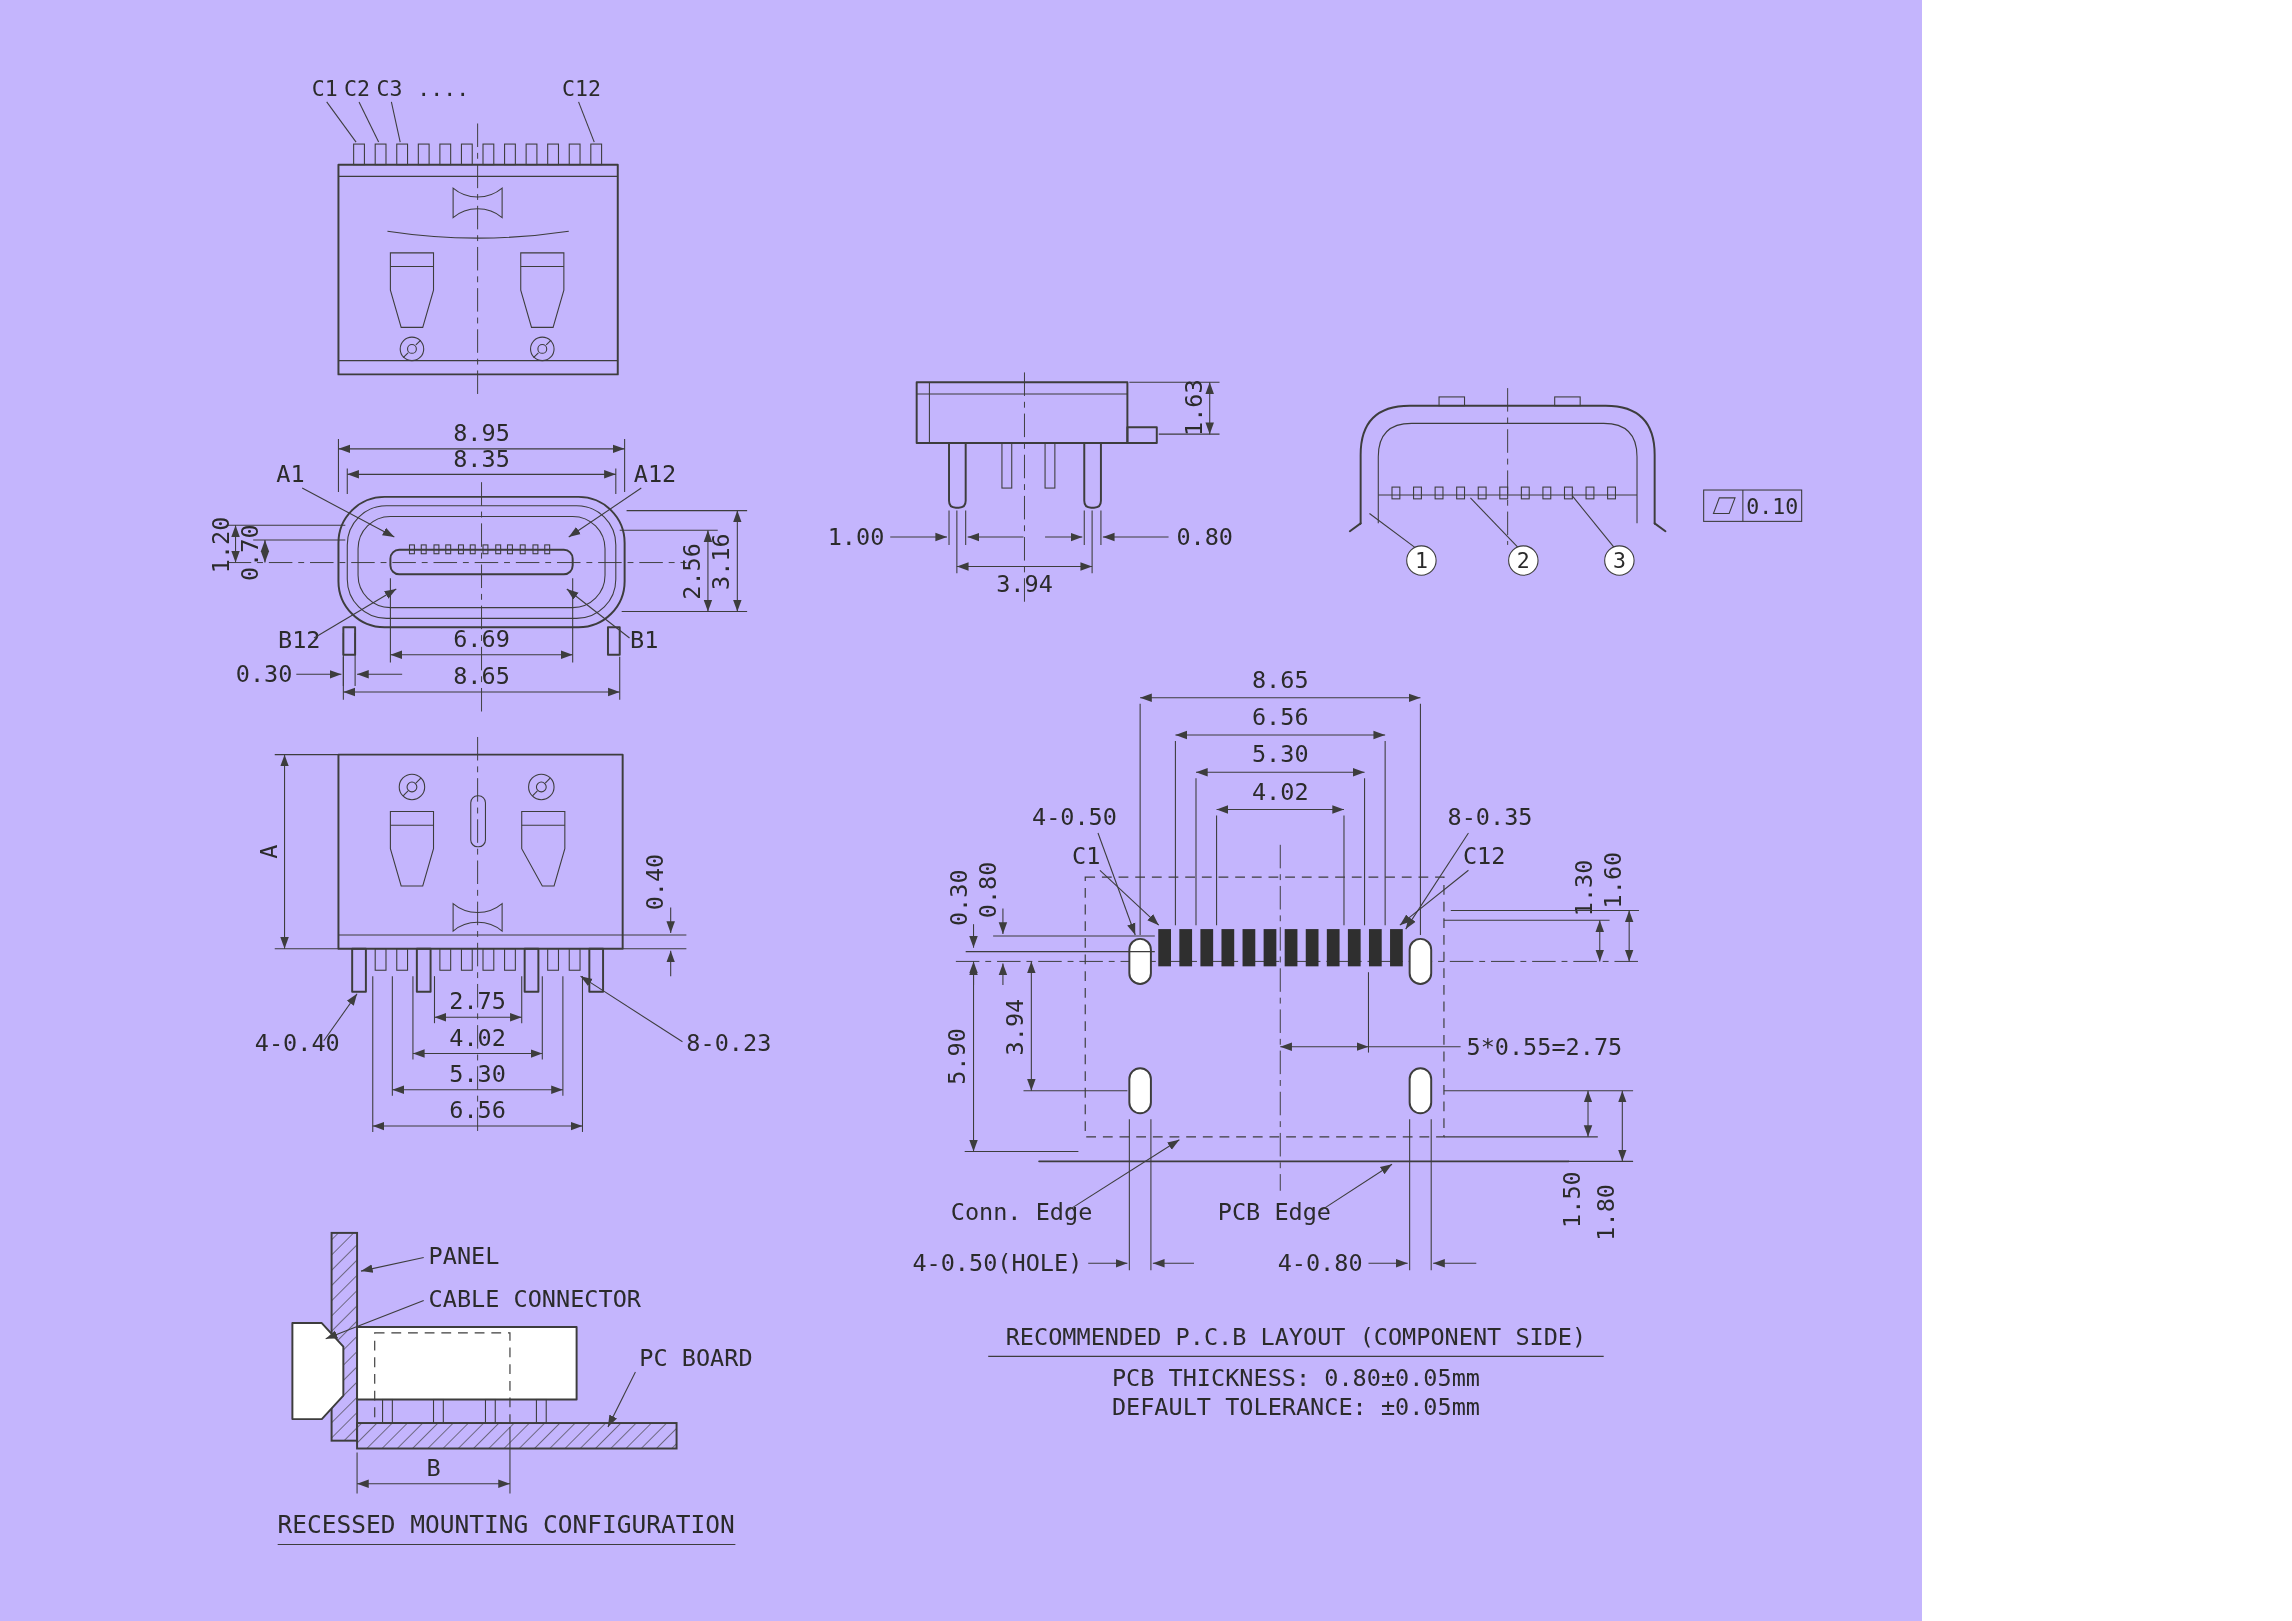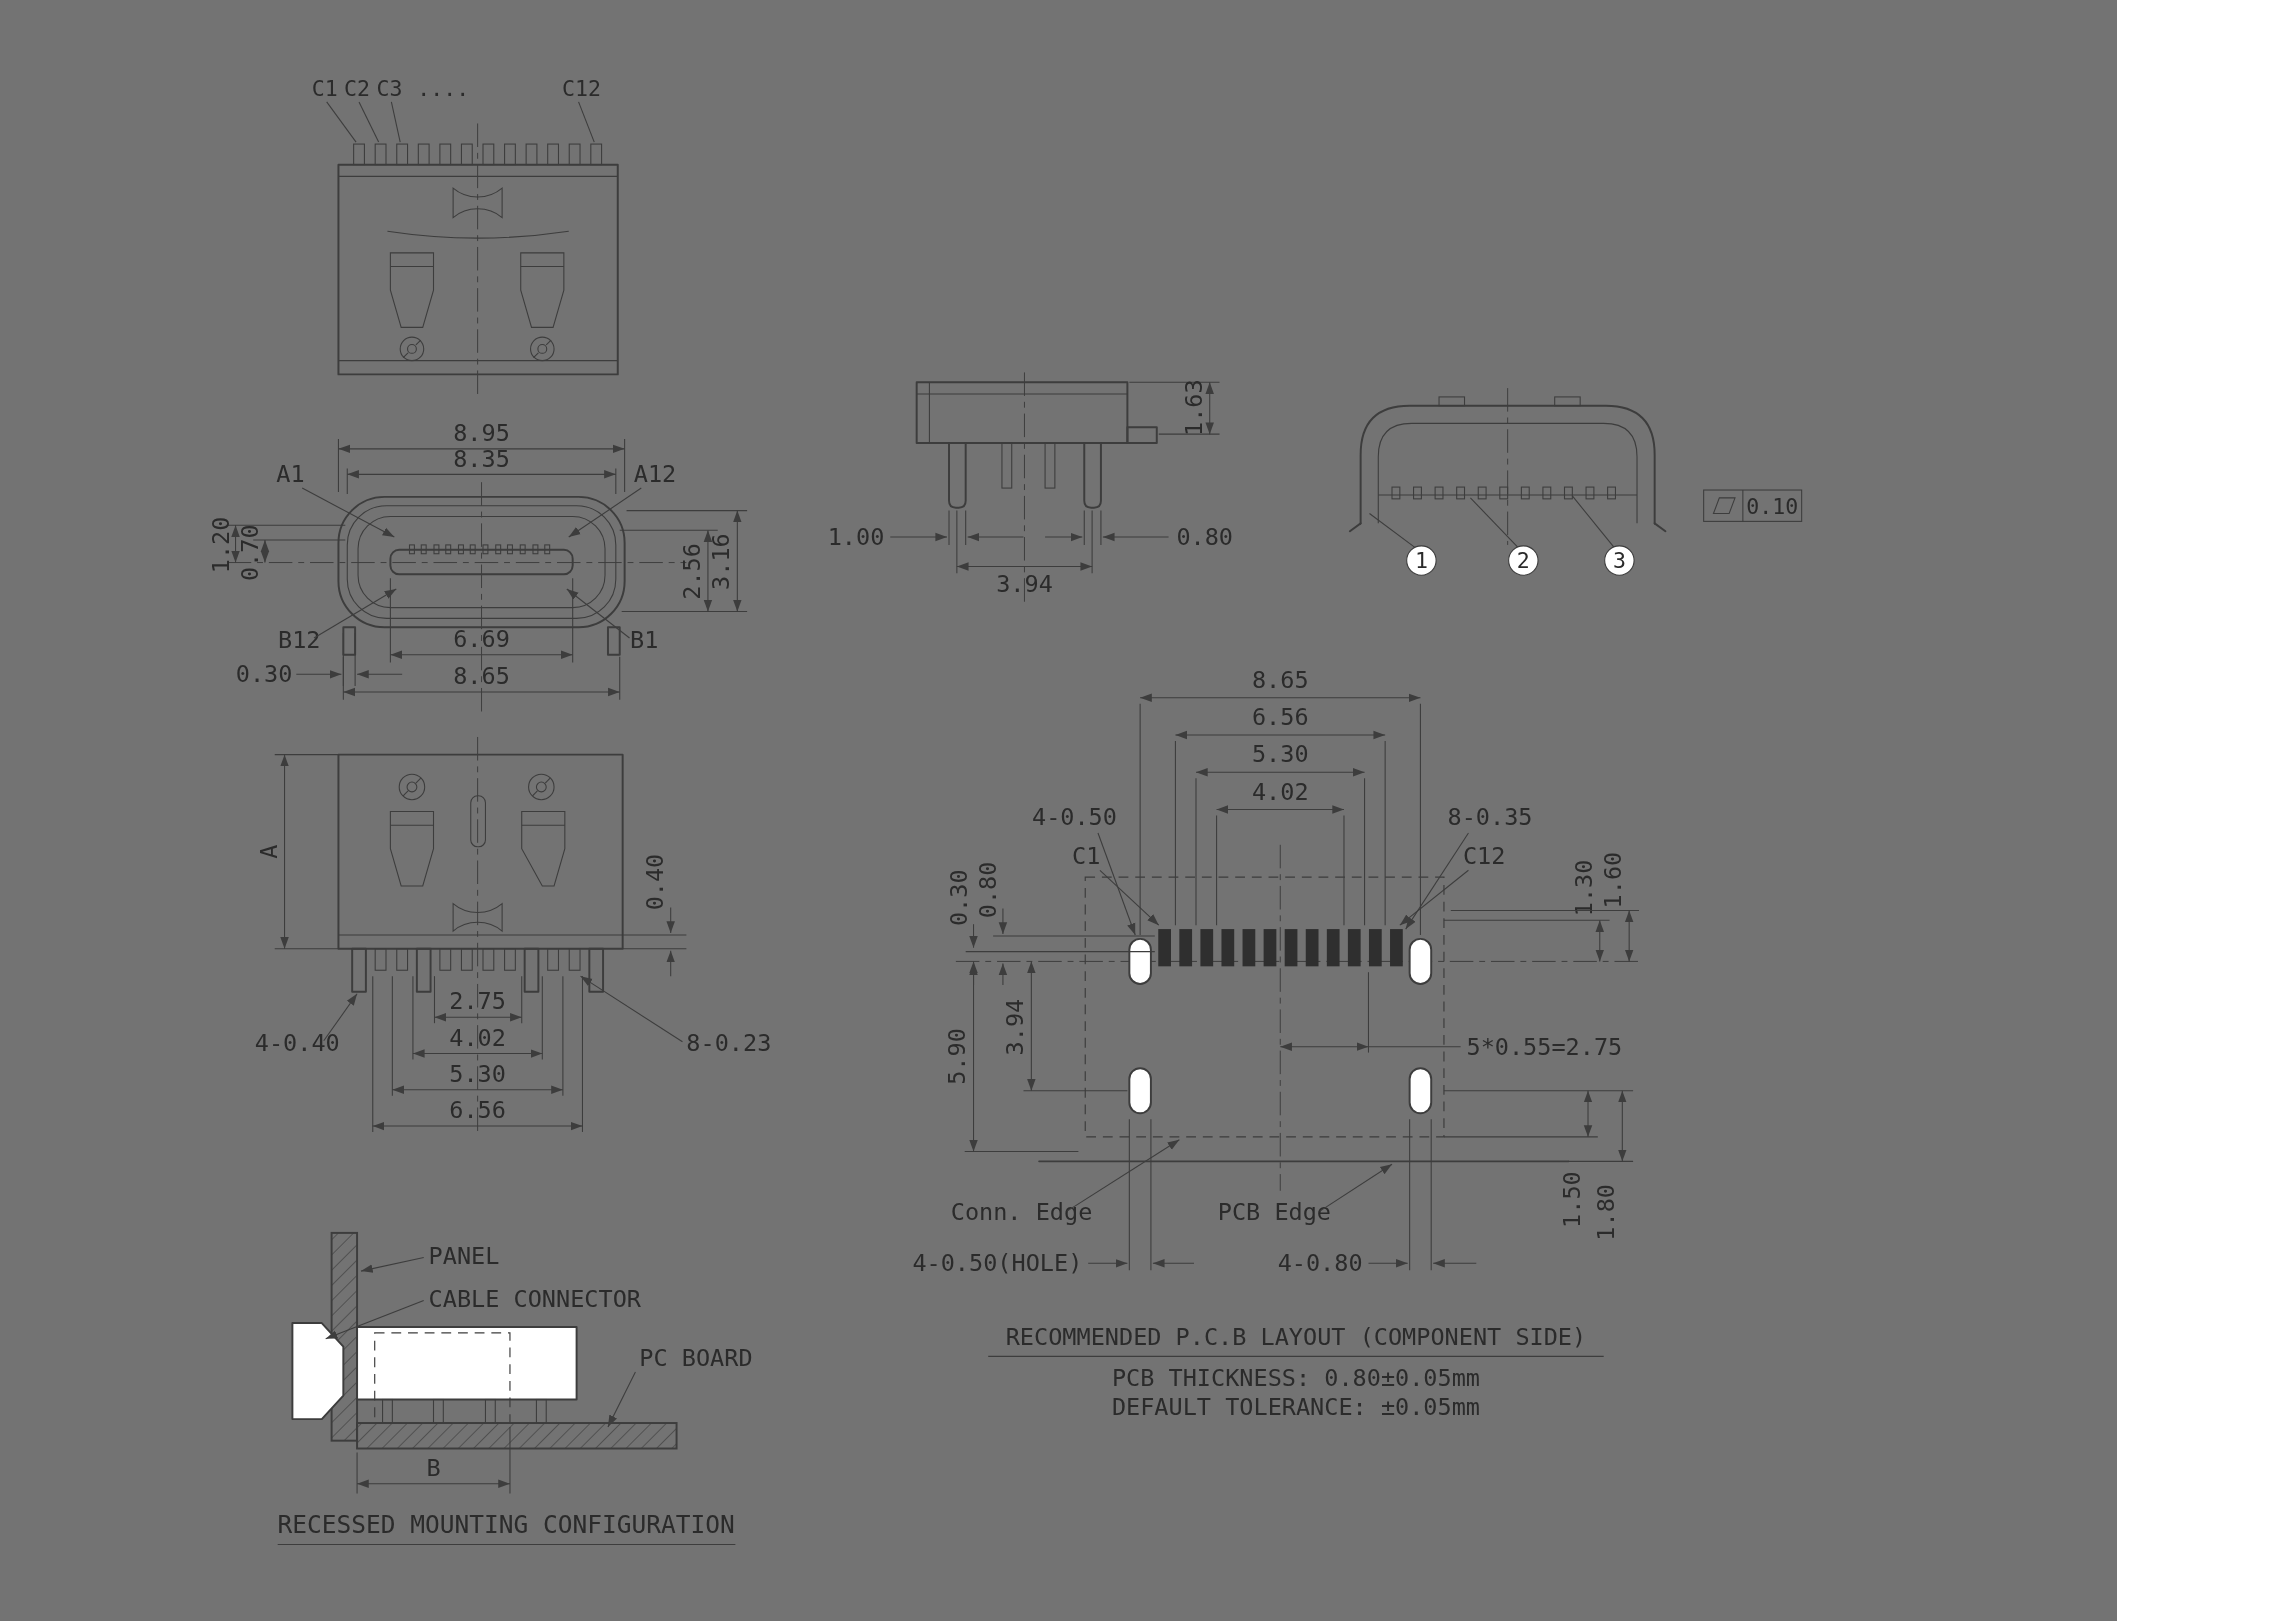"C1" .canvas { background: #737373 -> #c4b5fd; width: 2117px -> 1922px }
